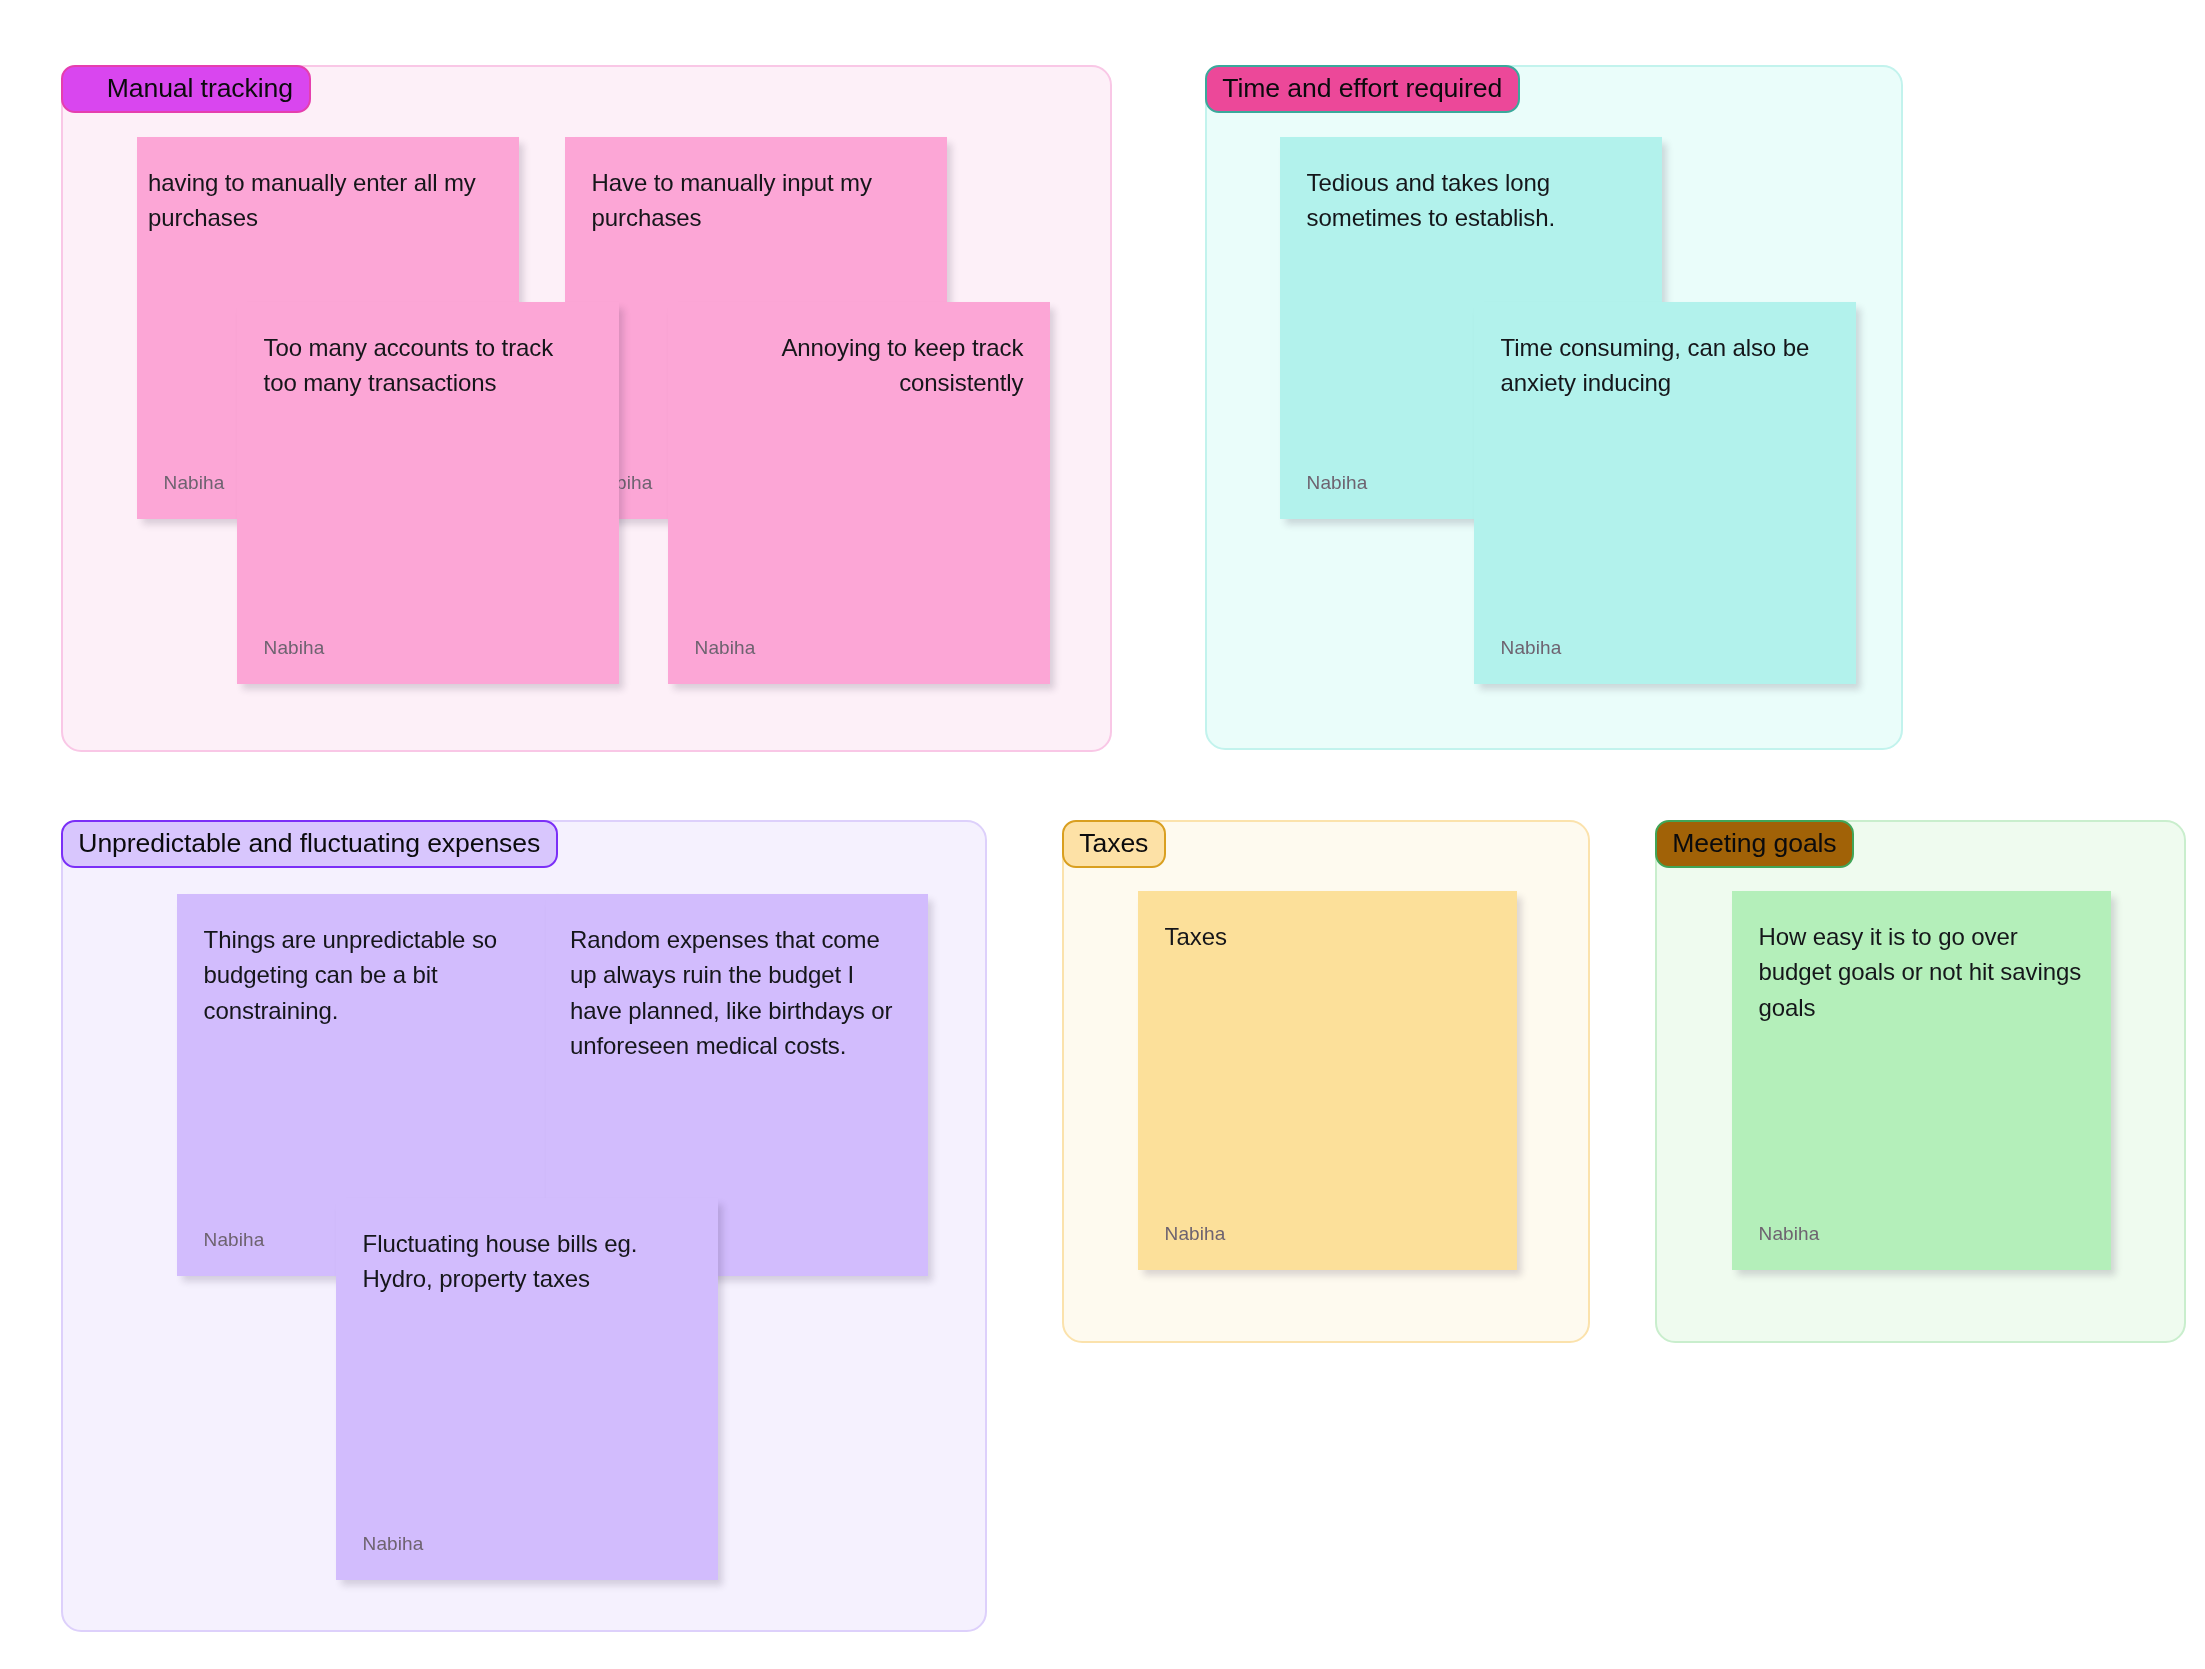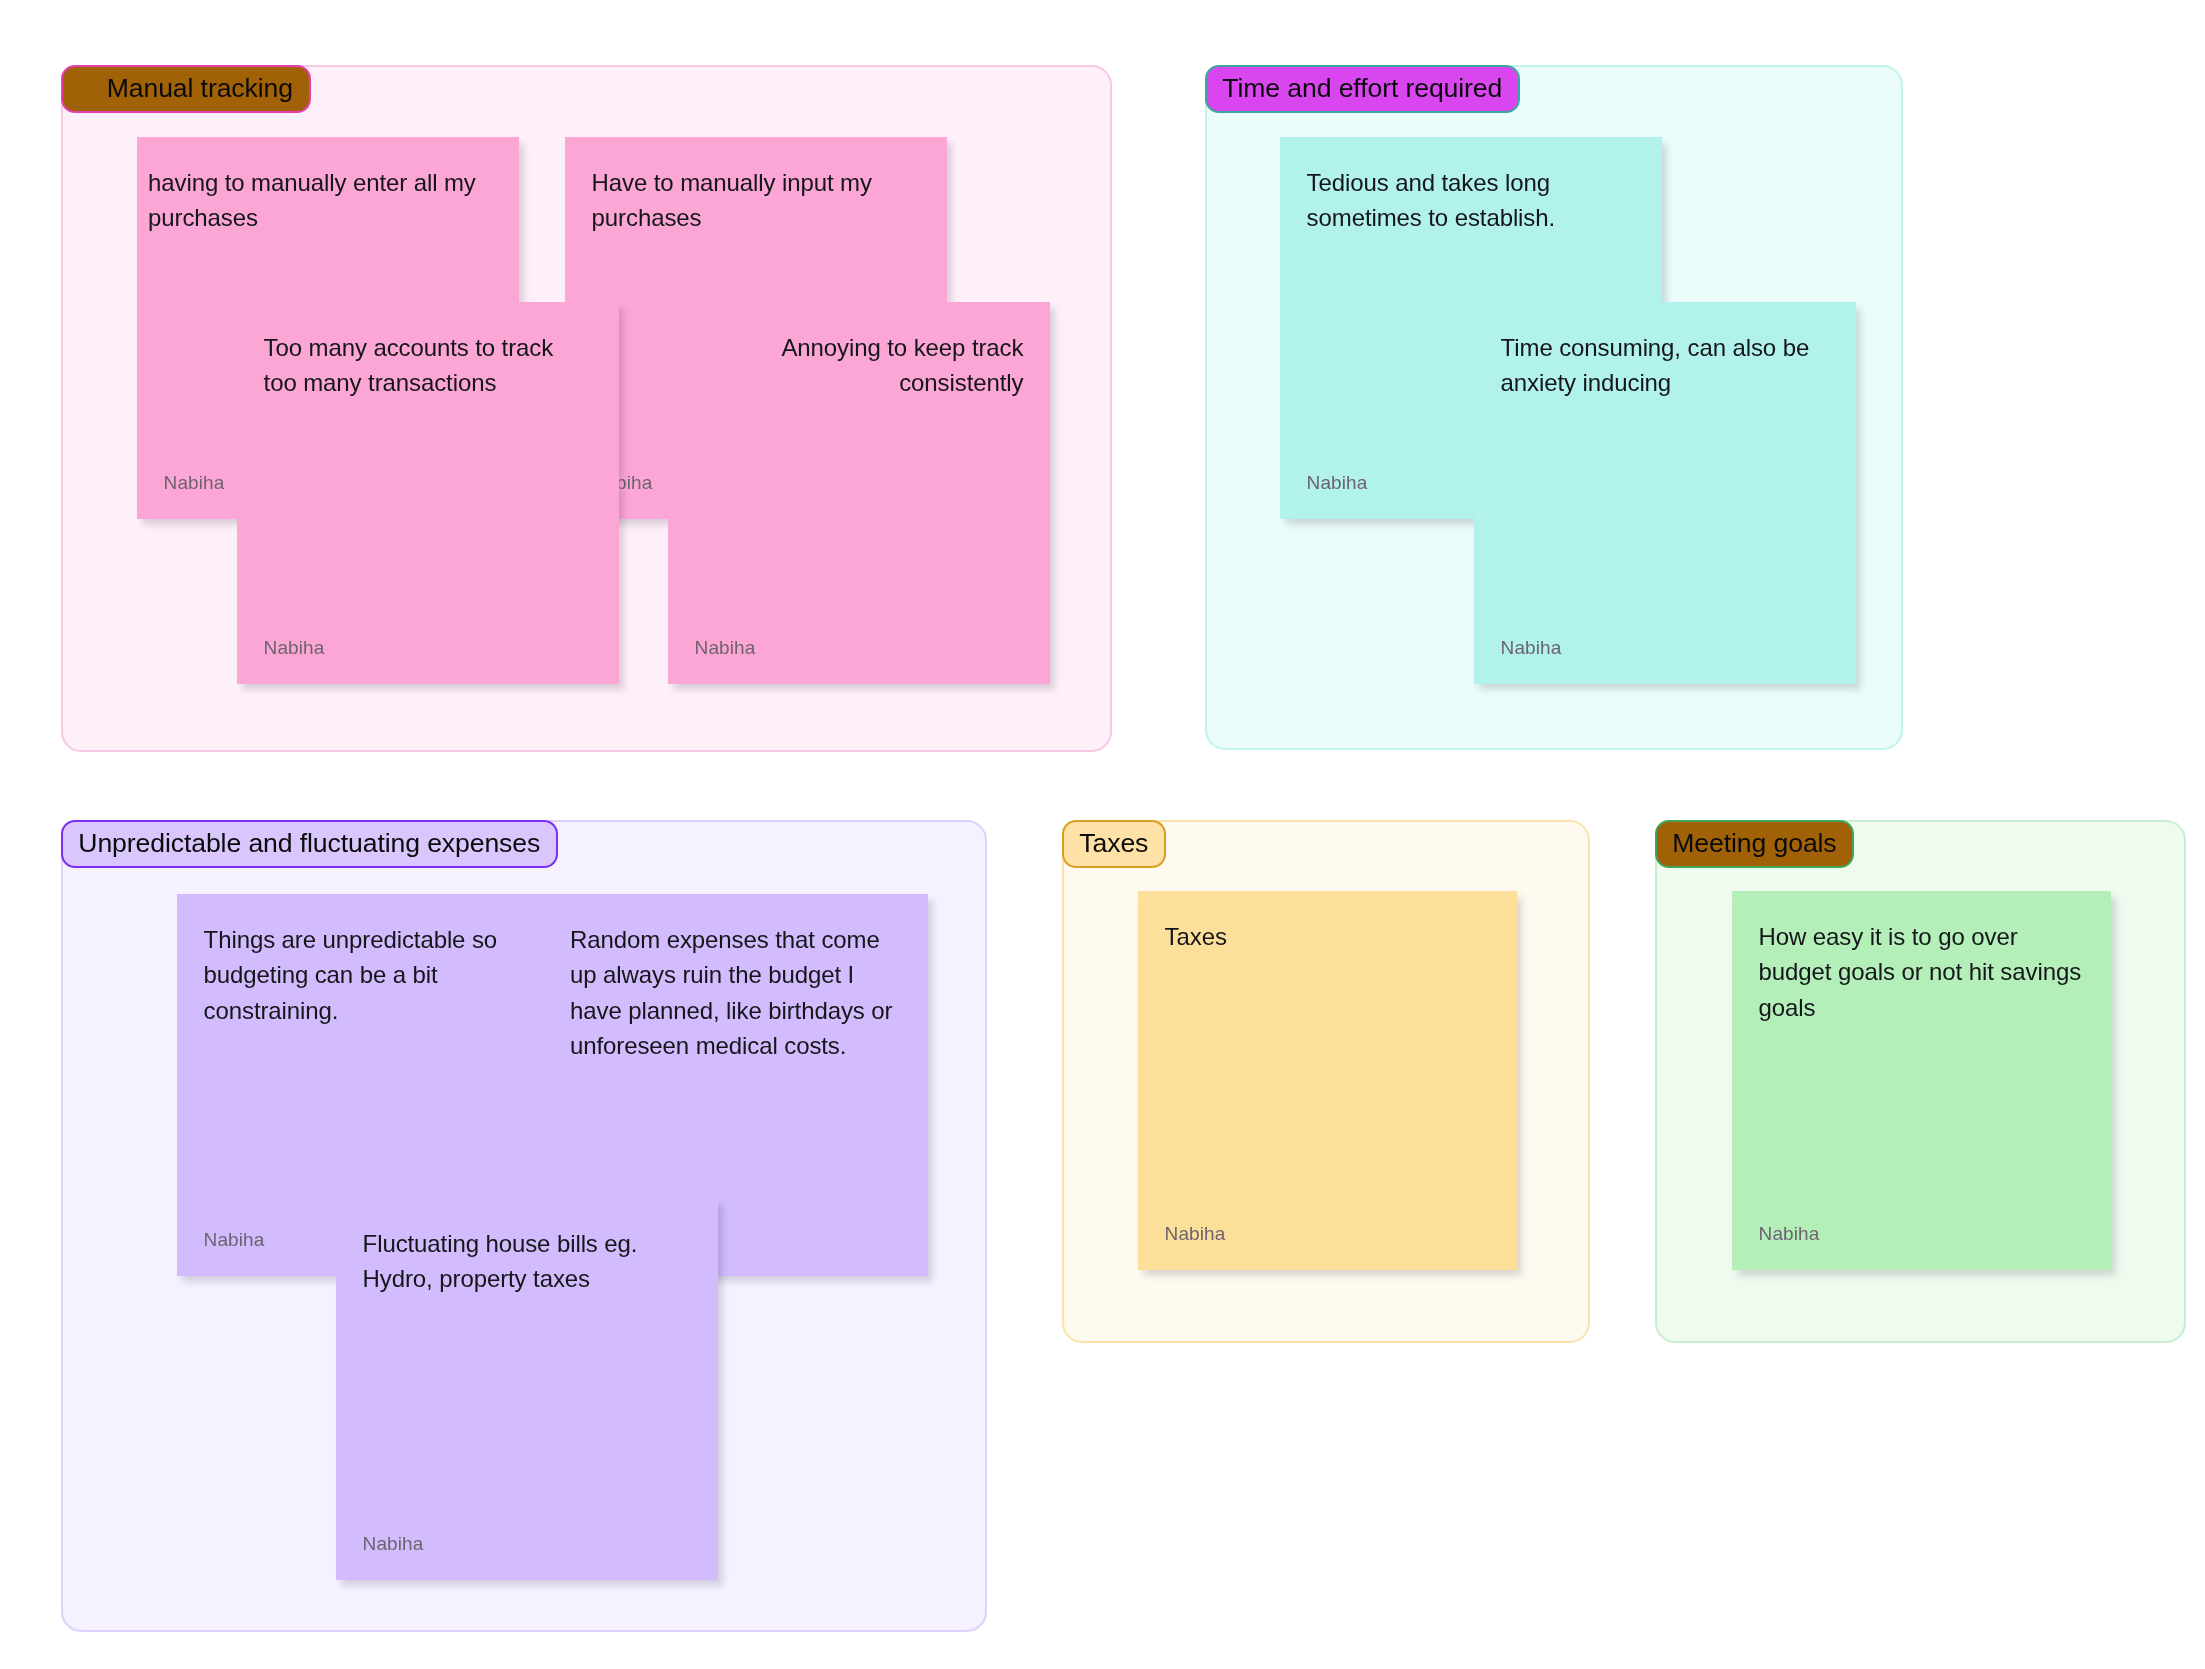"Manual tracking" div.group-label { background: #a16207 -> #d946ef }
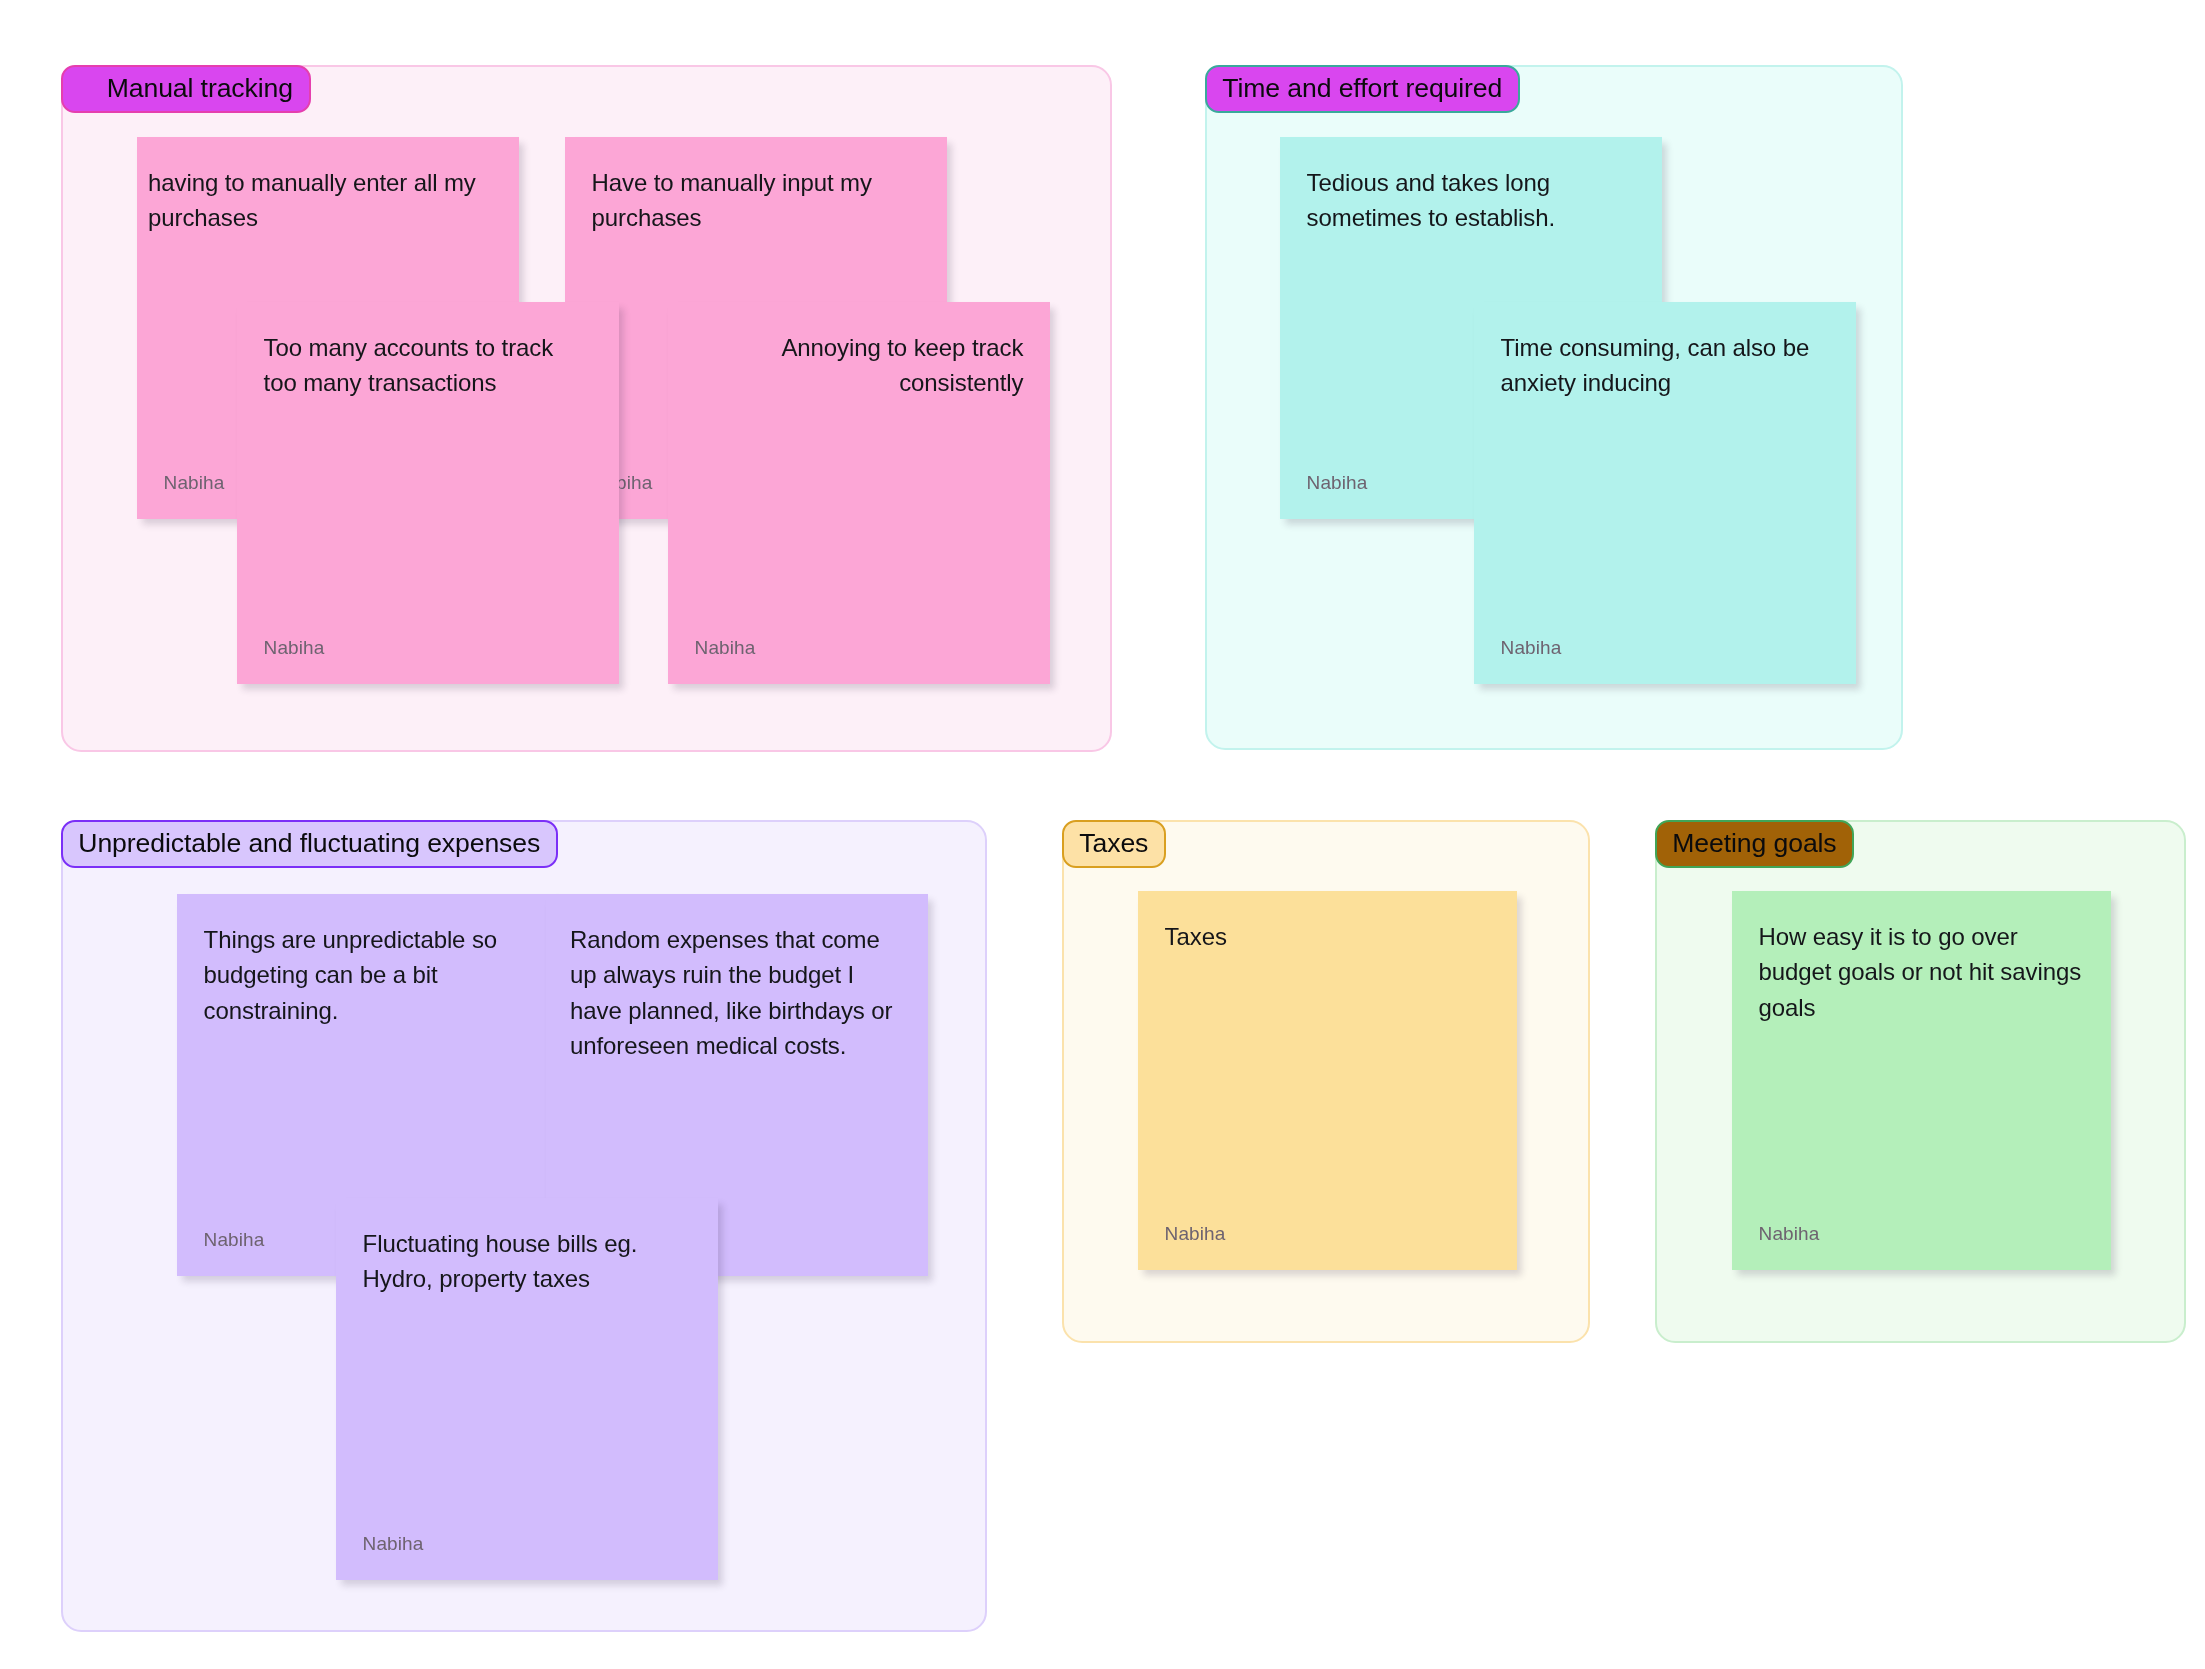"Time and effort required" div.group-label { background: #d946ef -> #ec4899 }
